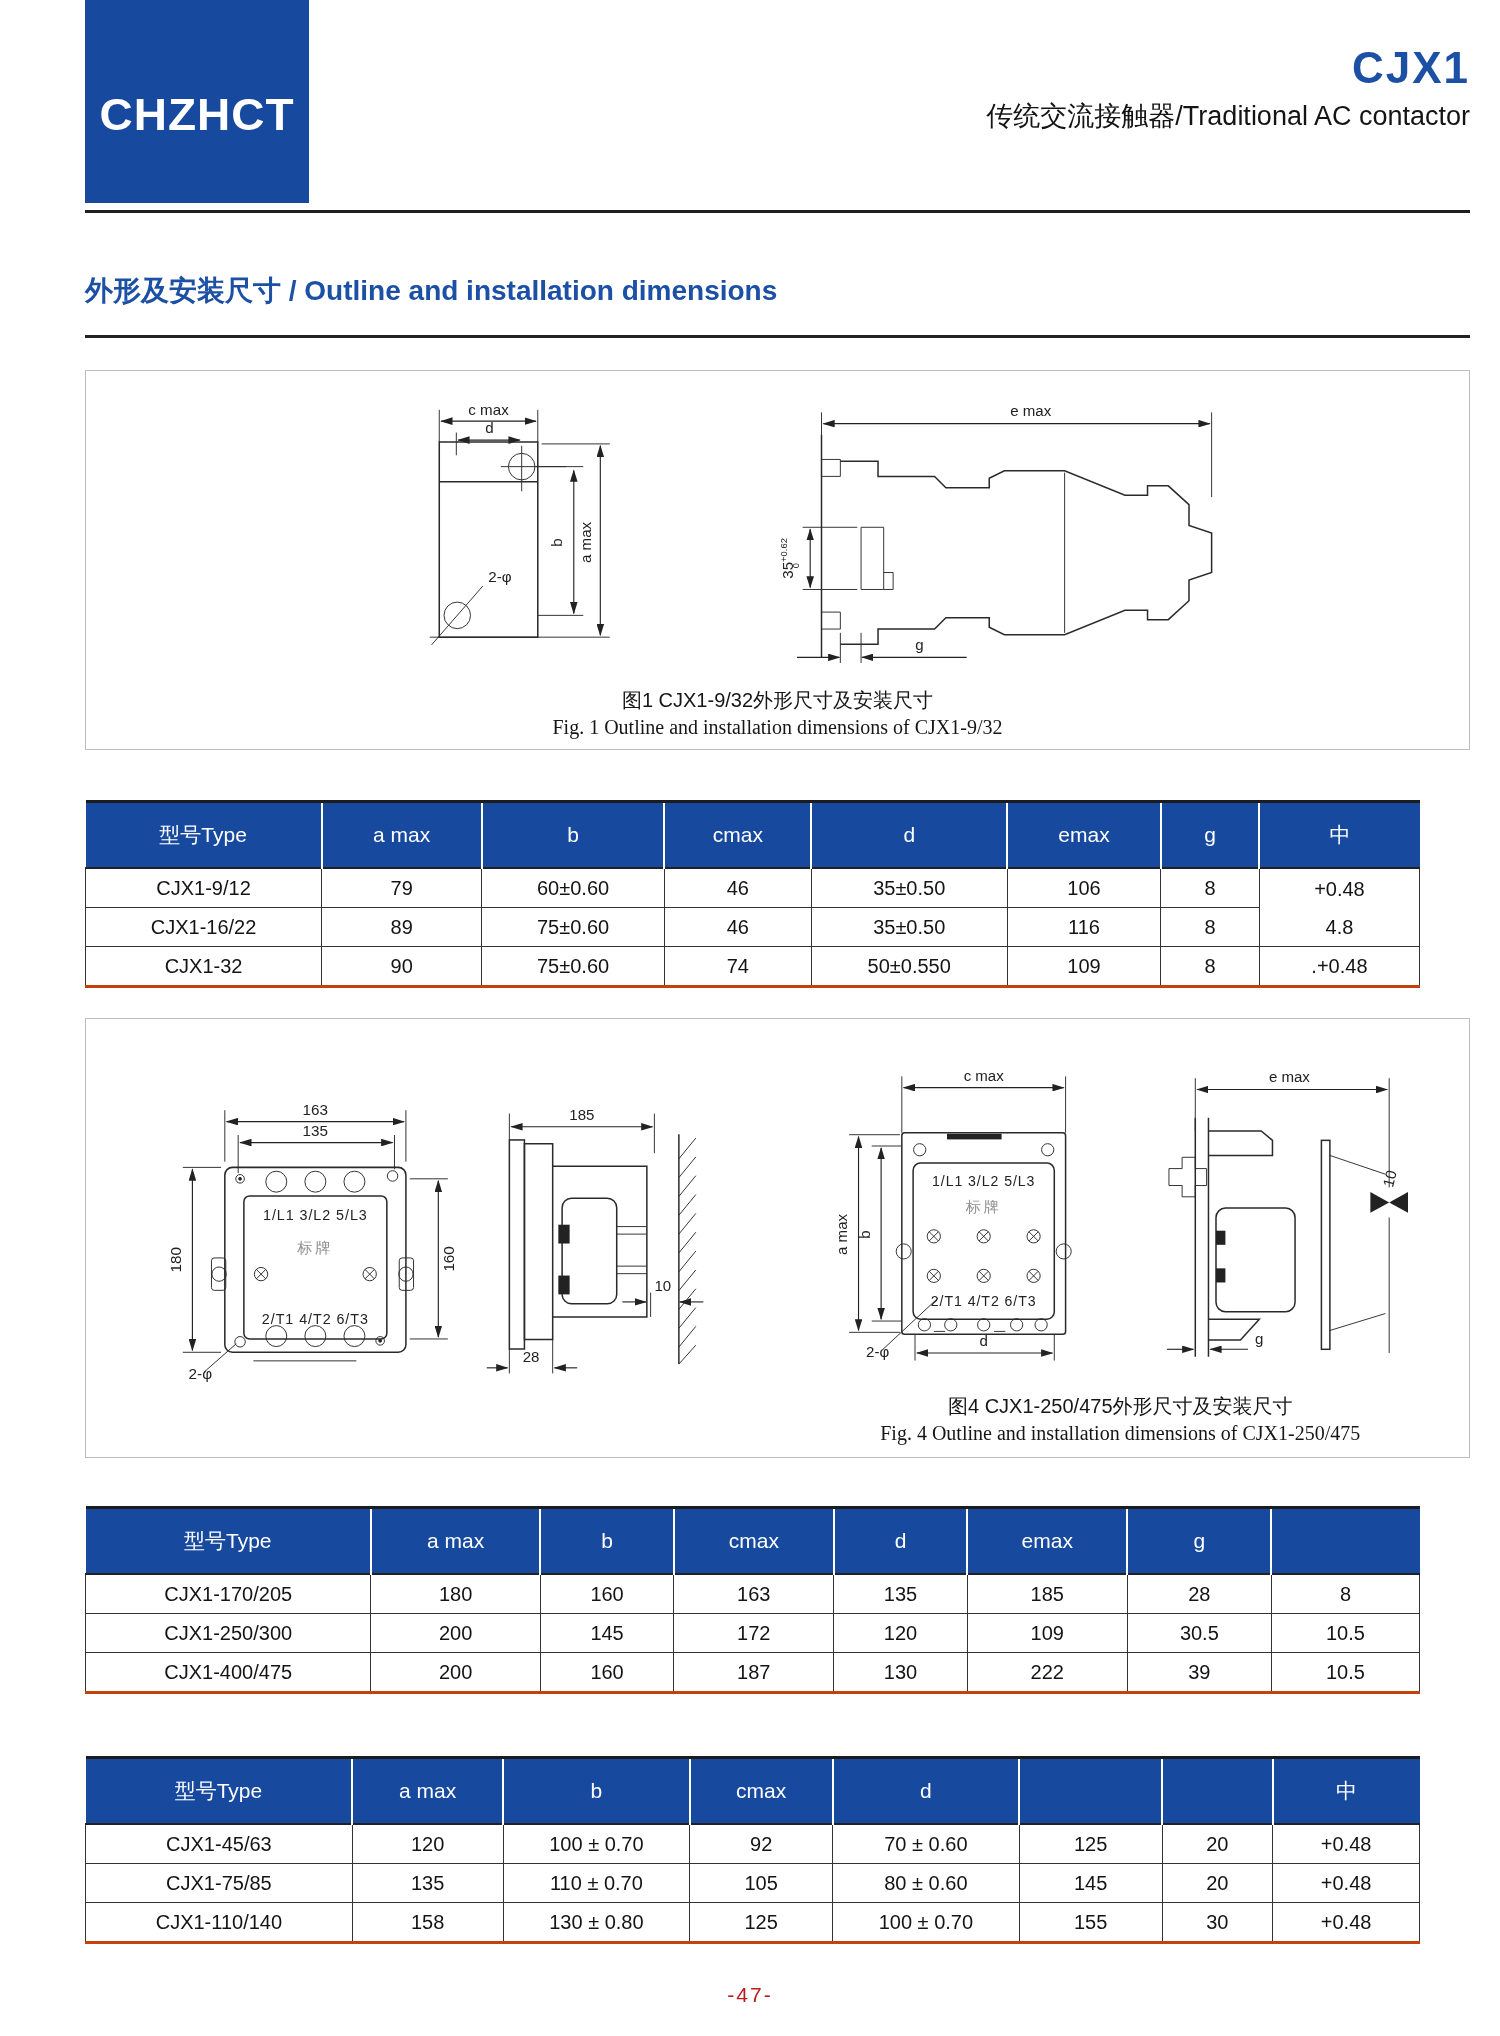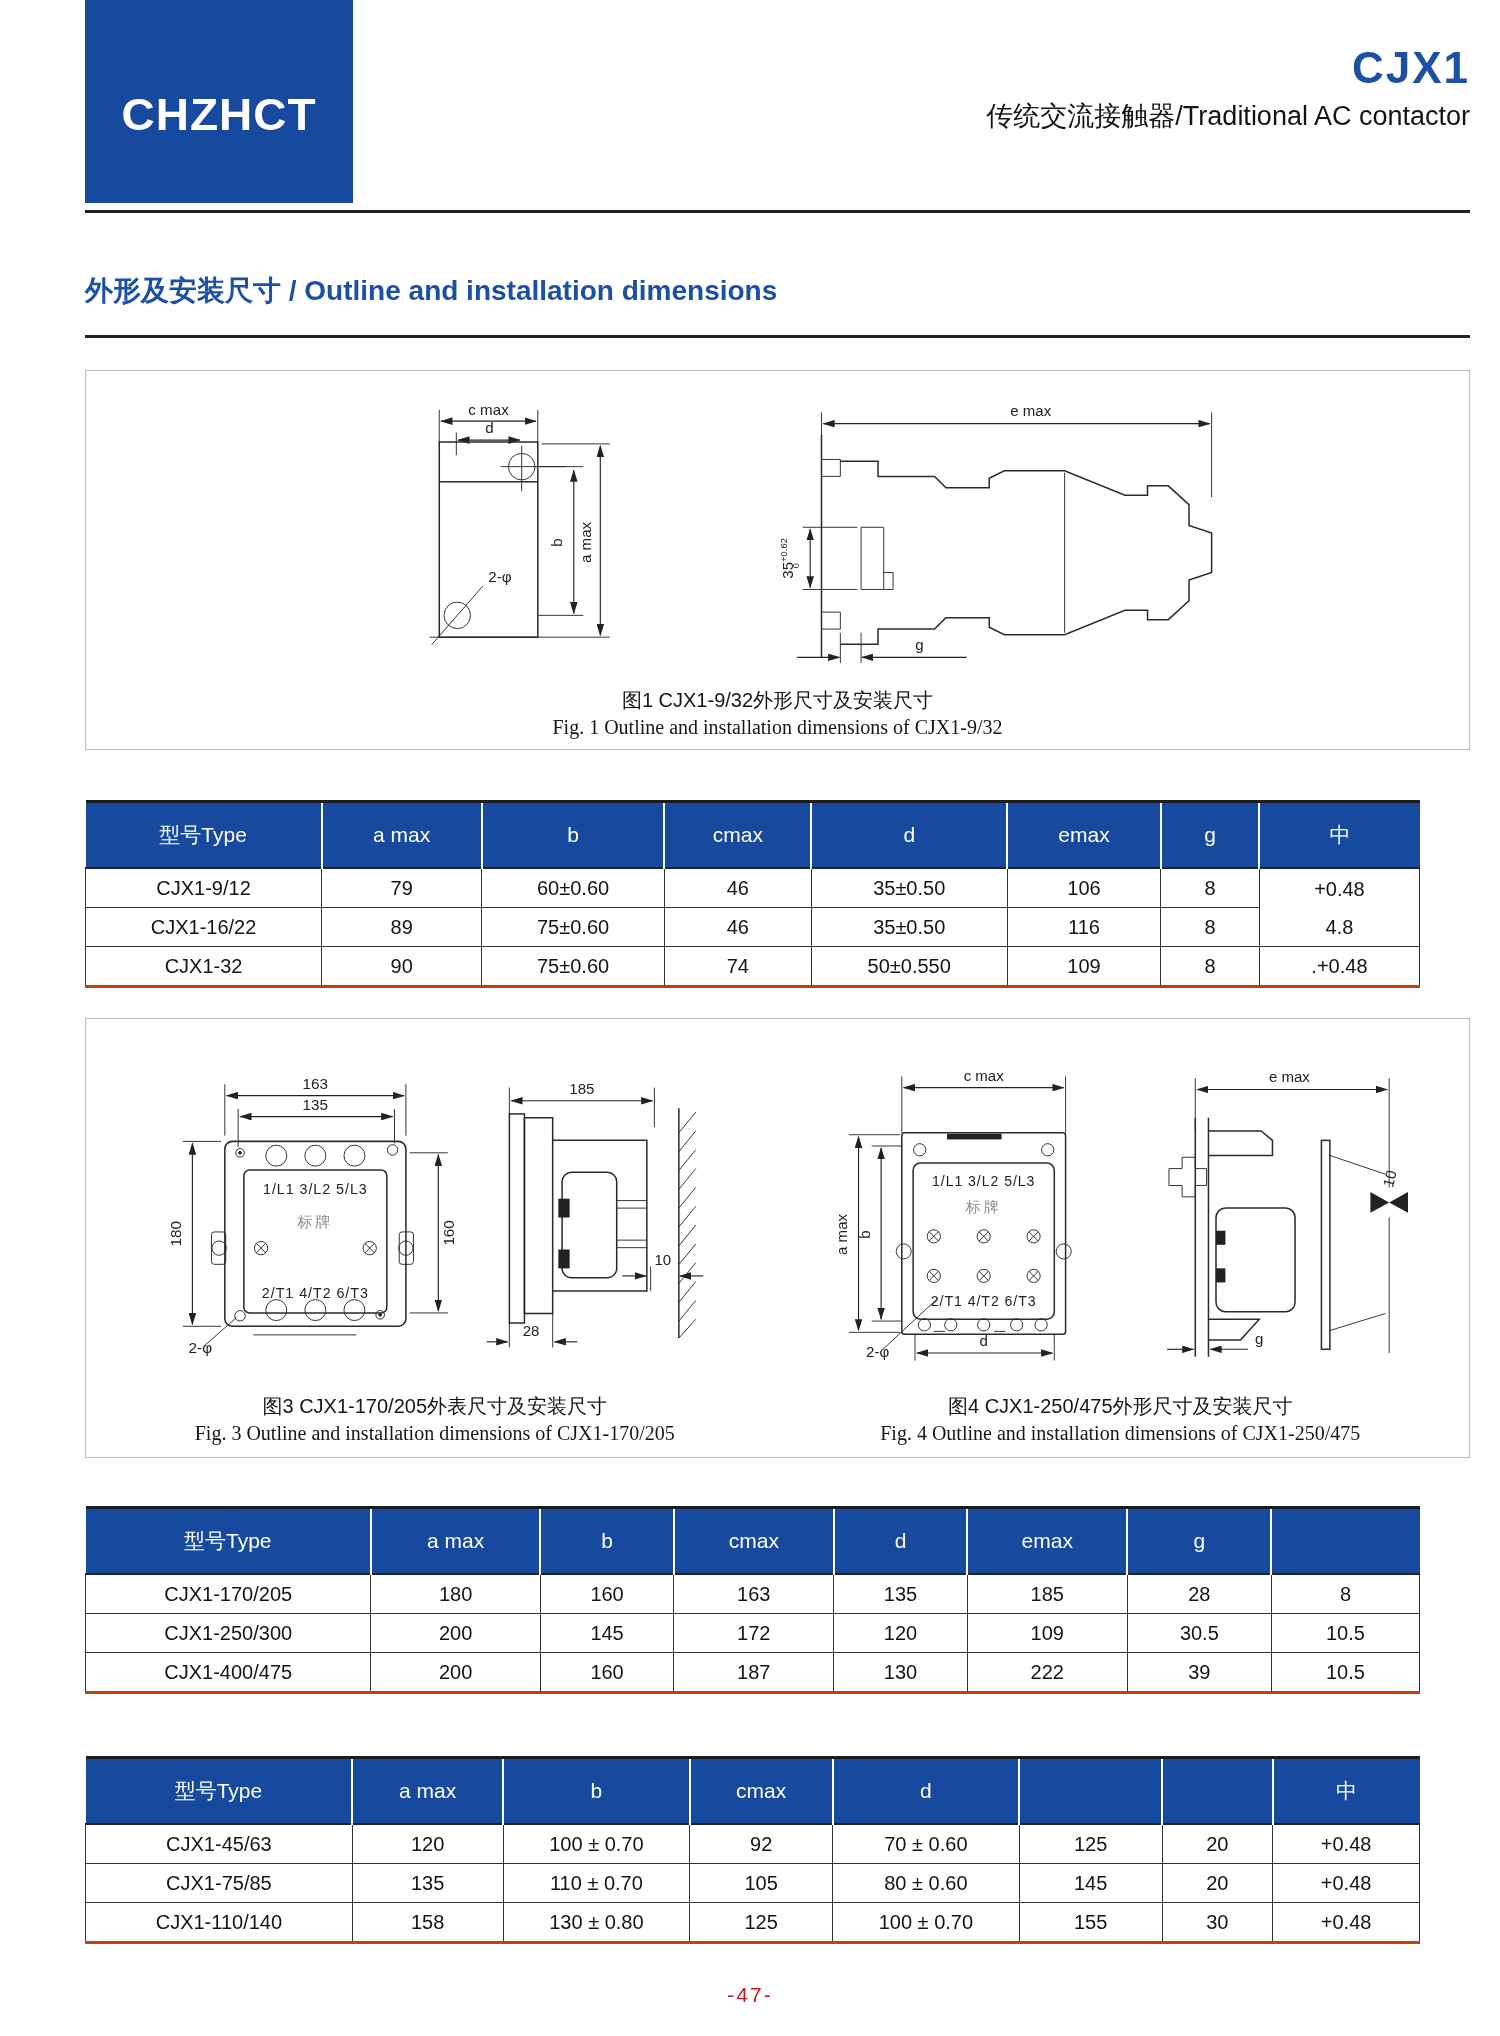"CHZHCT" .logo { width: 268px -> 224px }
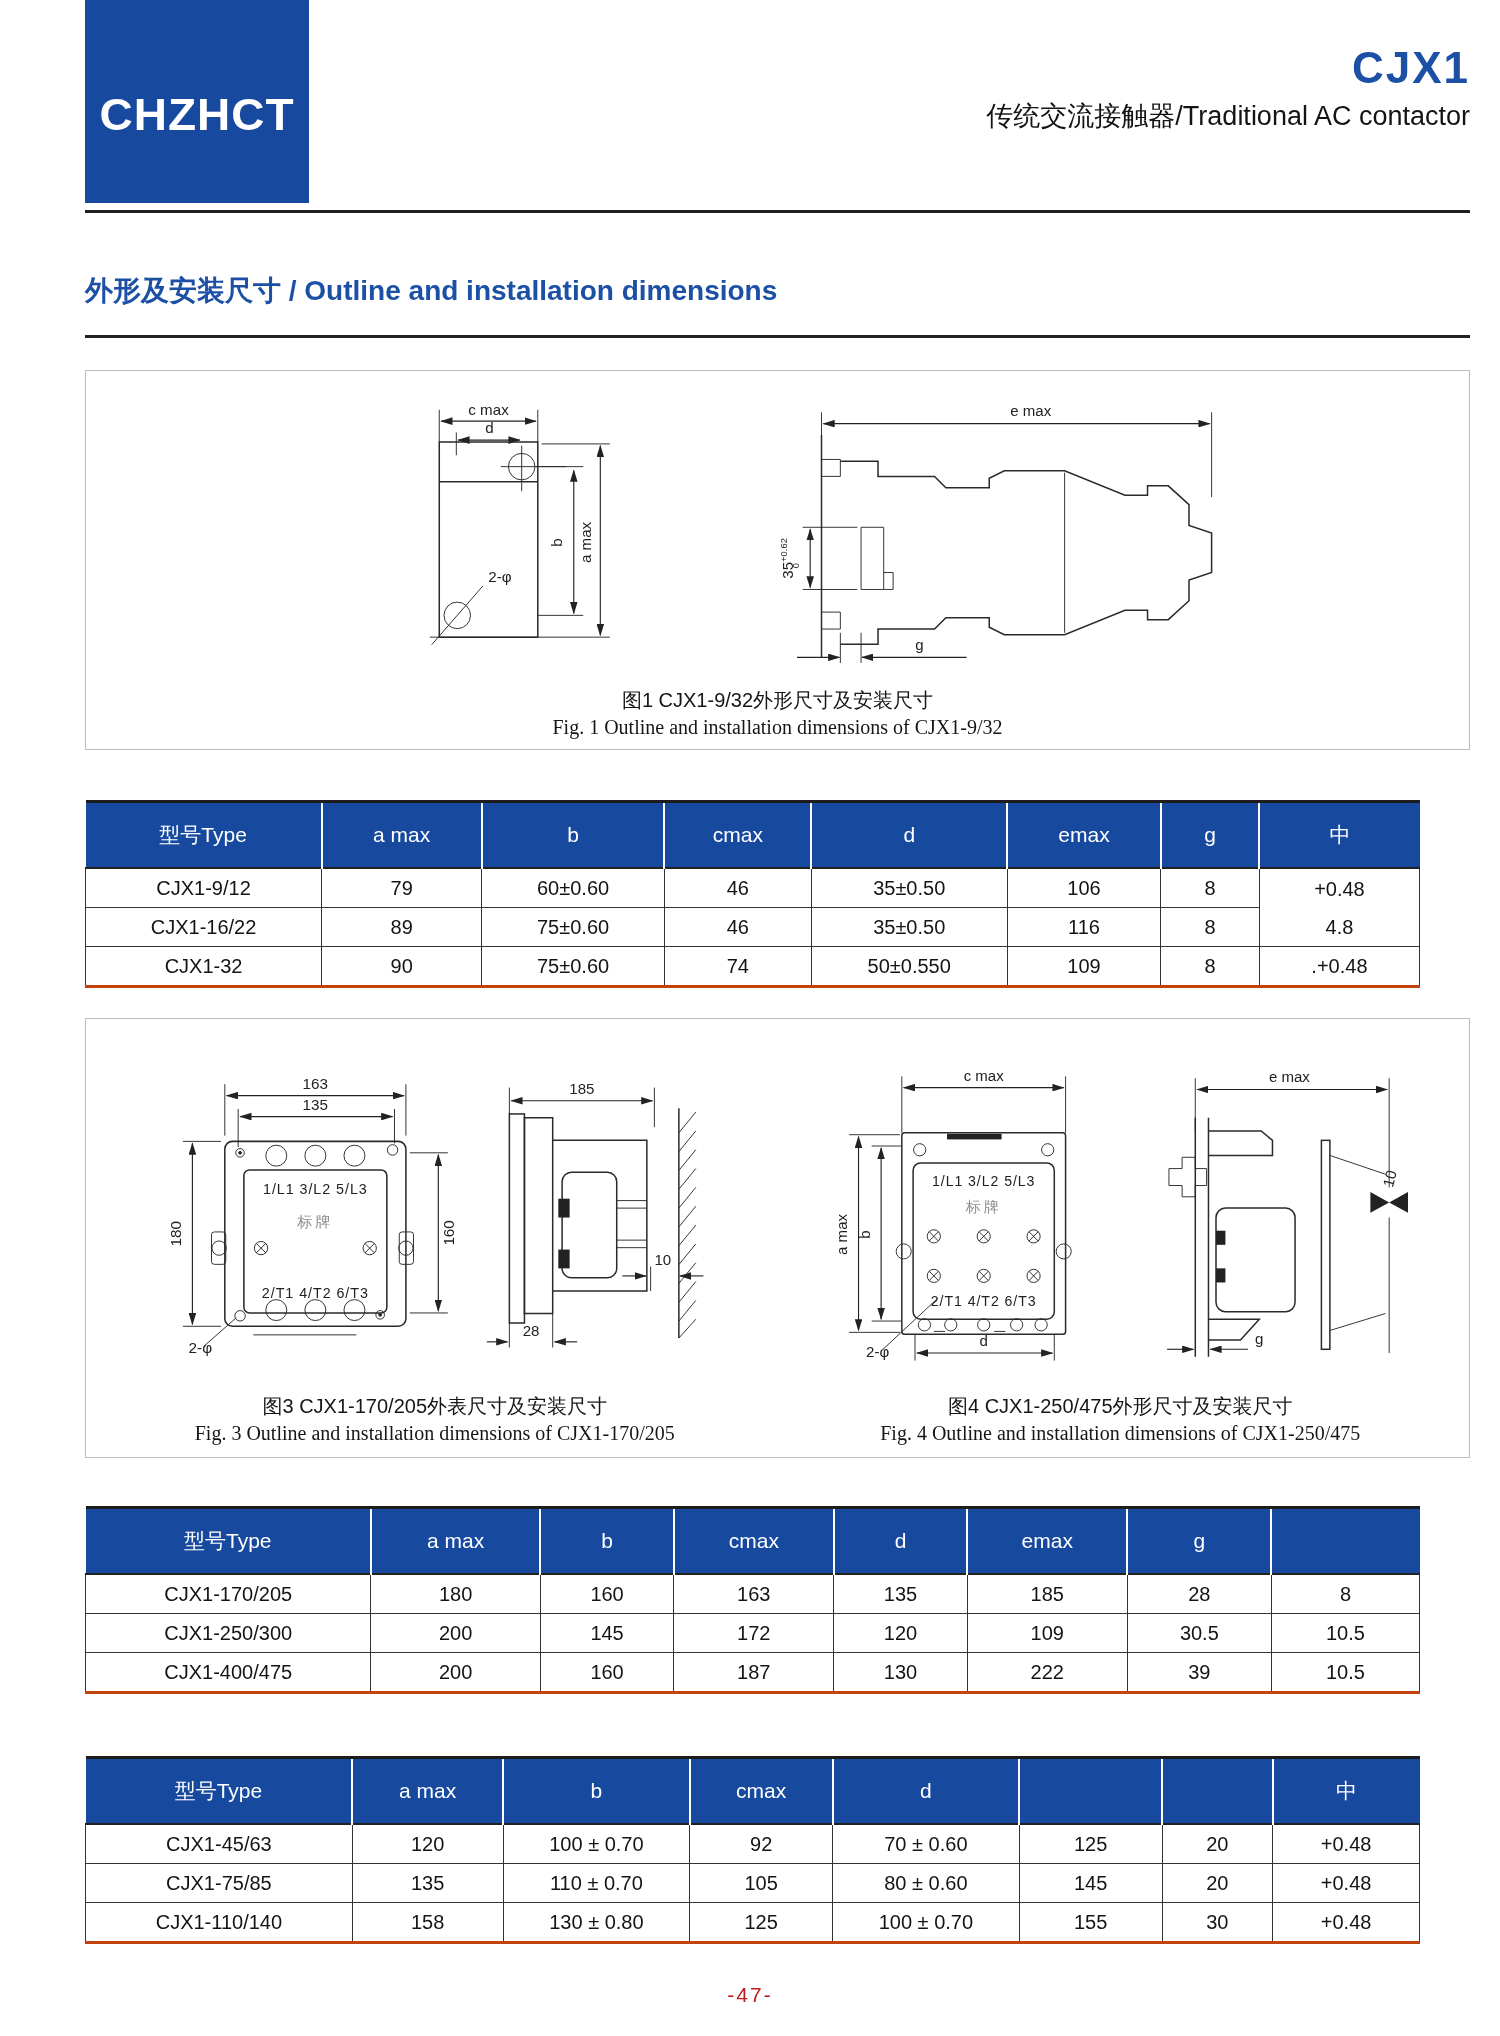"图3 CJX1-170/205外表尺寸及安装尺寸" figcaption { html: <figcaption> <div>图3 CJX1-170/205外表尺寸及安装尺寸</div> <div>Fig. 3 Outline and installation dimensions of CJX1-170/205</div> </figcaption> -> none }
